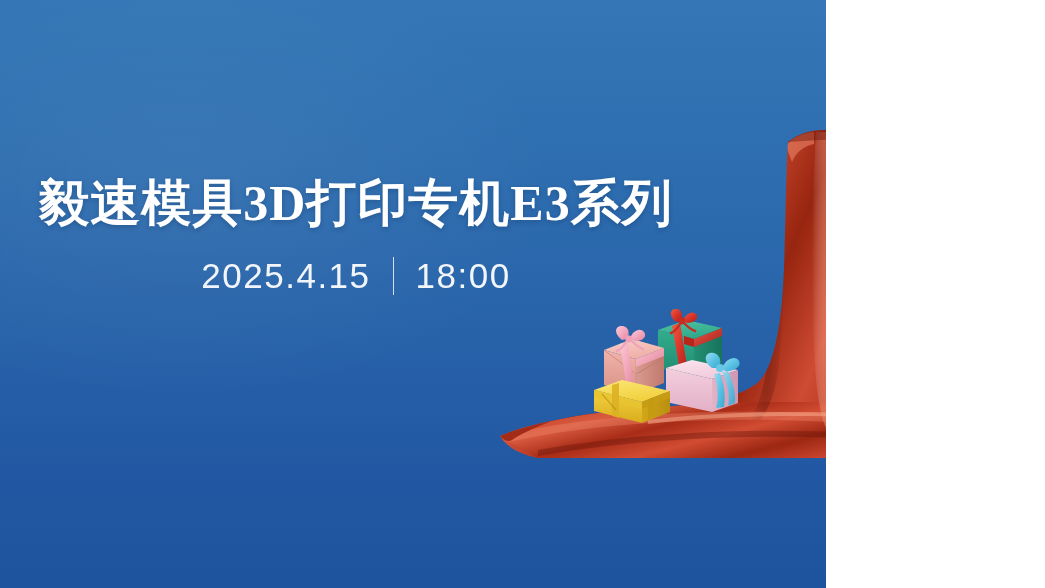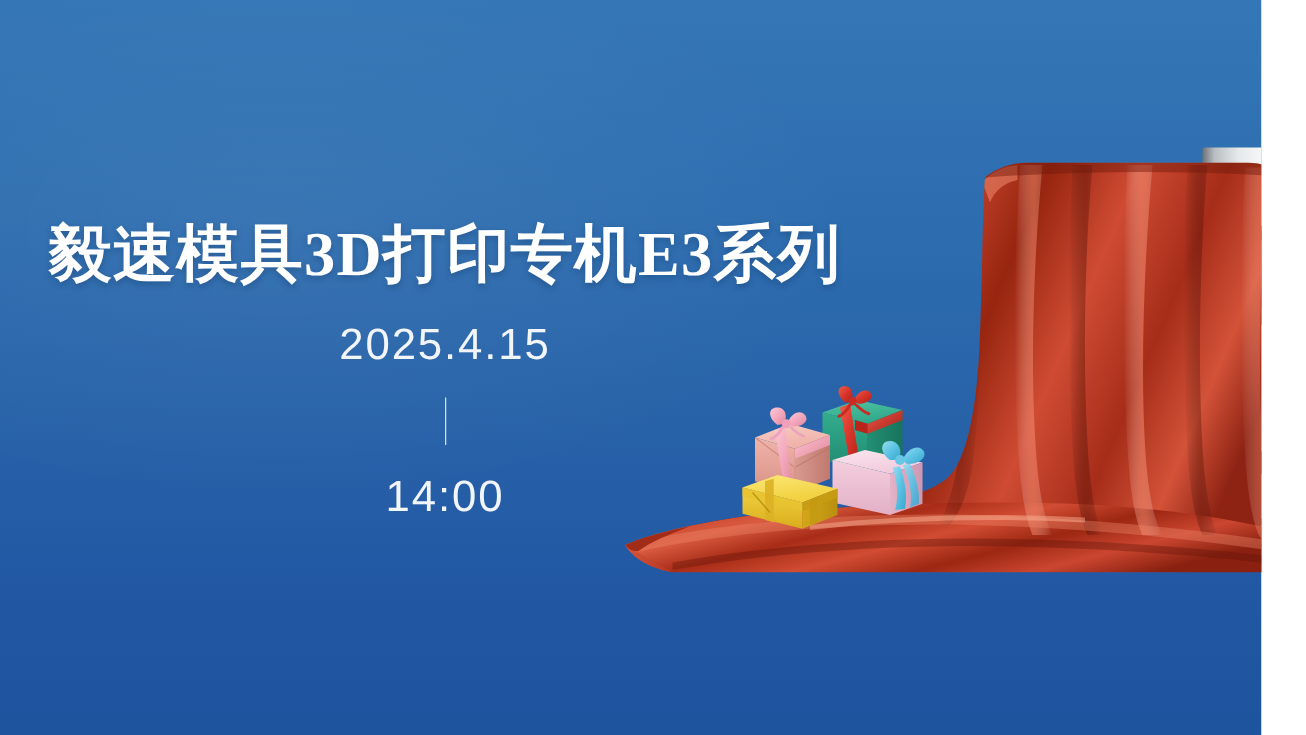"毅速模具3D打印专机E3系列" #banner { width: 1009px -> 826px }
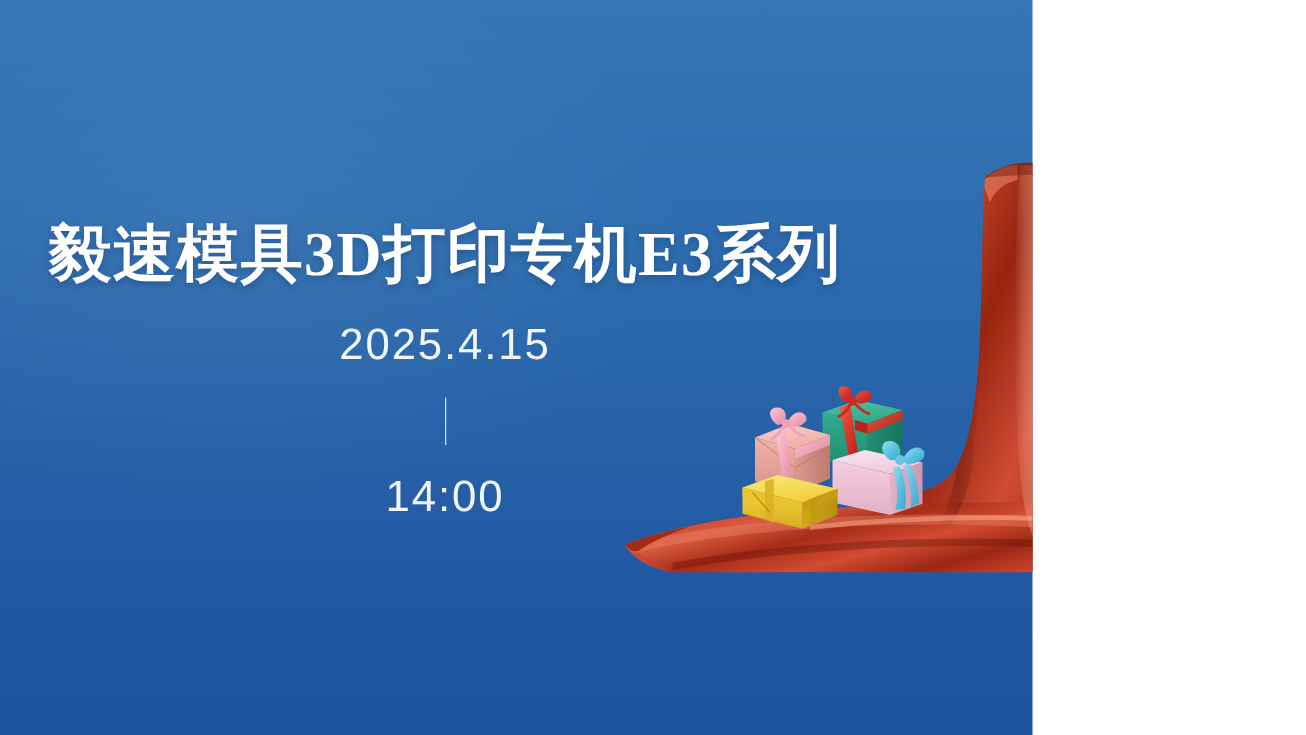"2025.4.15" .datetime-row { flex-direction: column -> none }
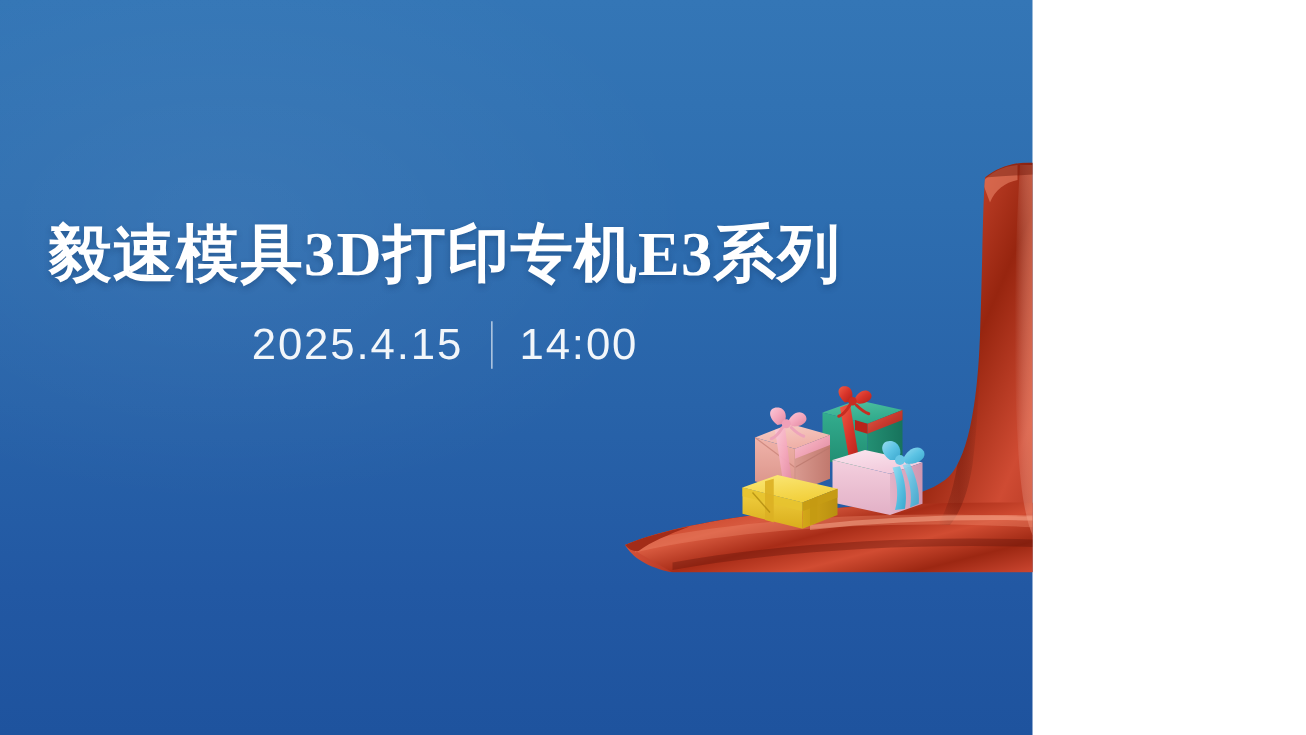"14:00" span.datetime-text { text: 14:00 -> 18:00 }
